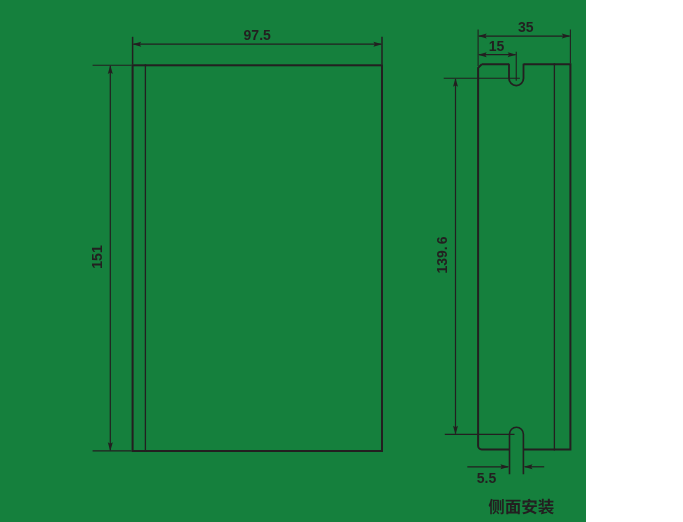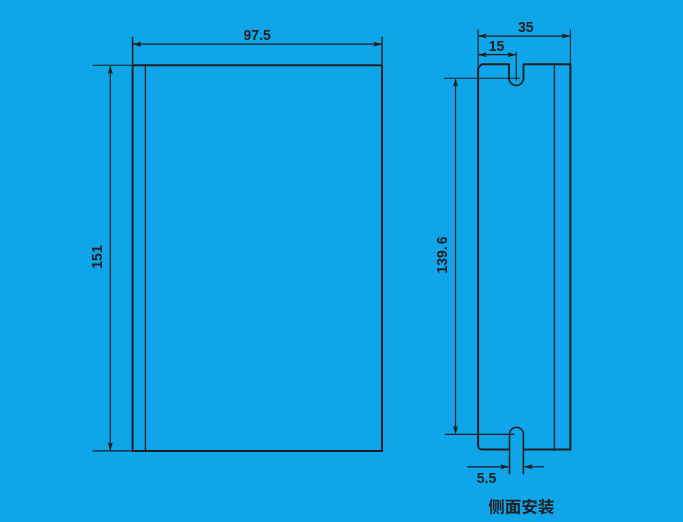"97.5" .page { background: #0ea5e9 -> #15803d; width: 683px -> 586px }
